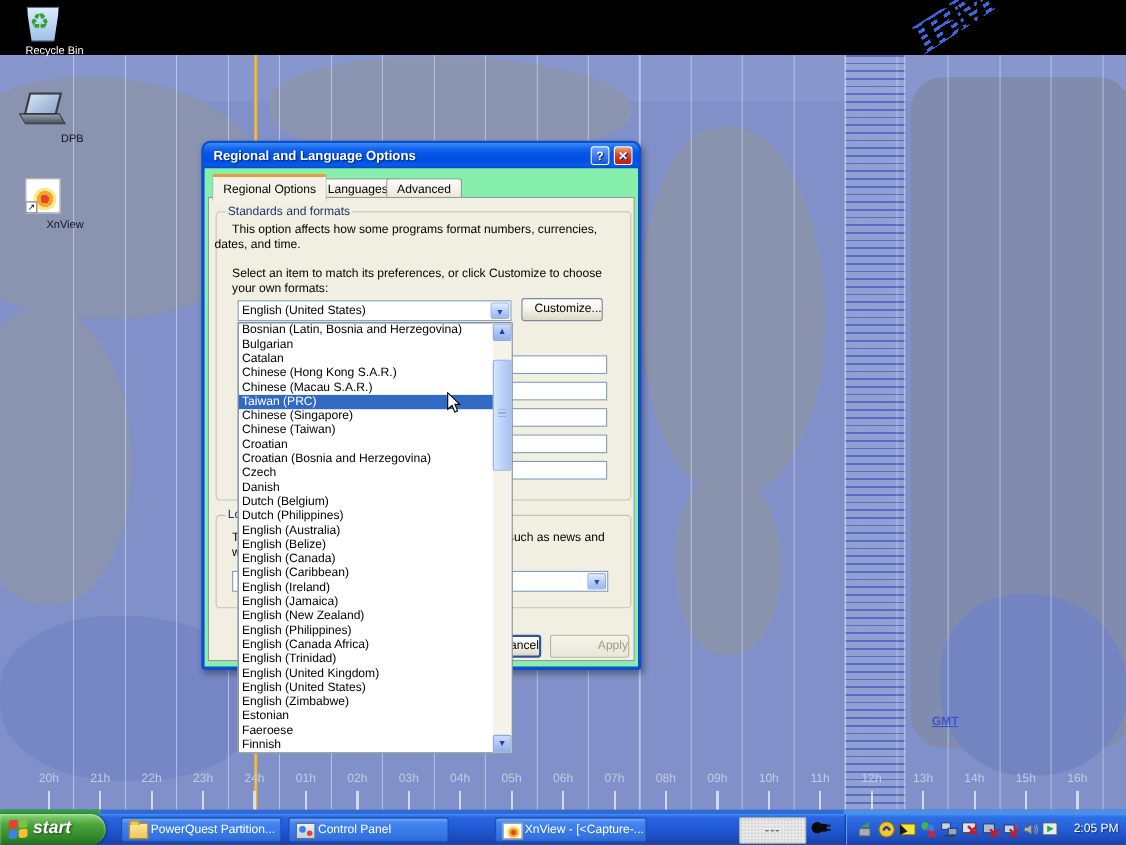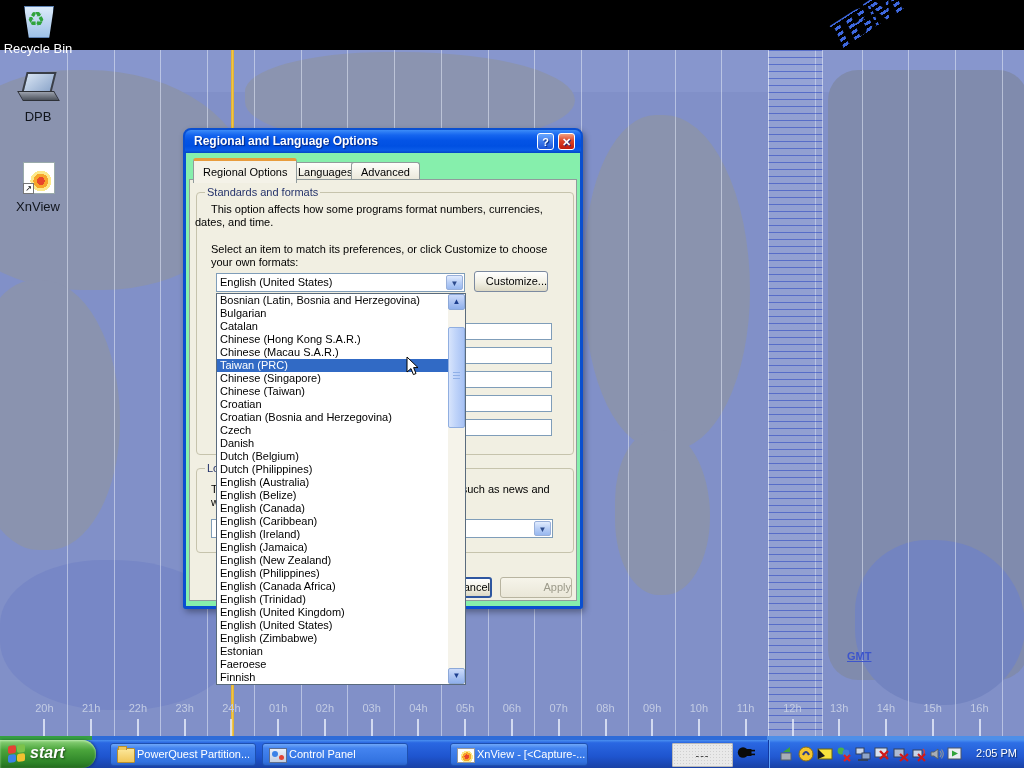"Recycle Bin" .desk-icon .cap { font-size: 13px -> 10px; text-align: none -> right }
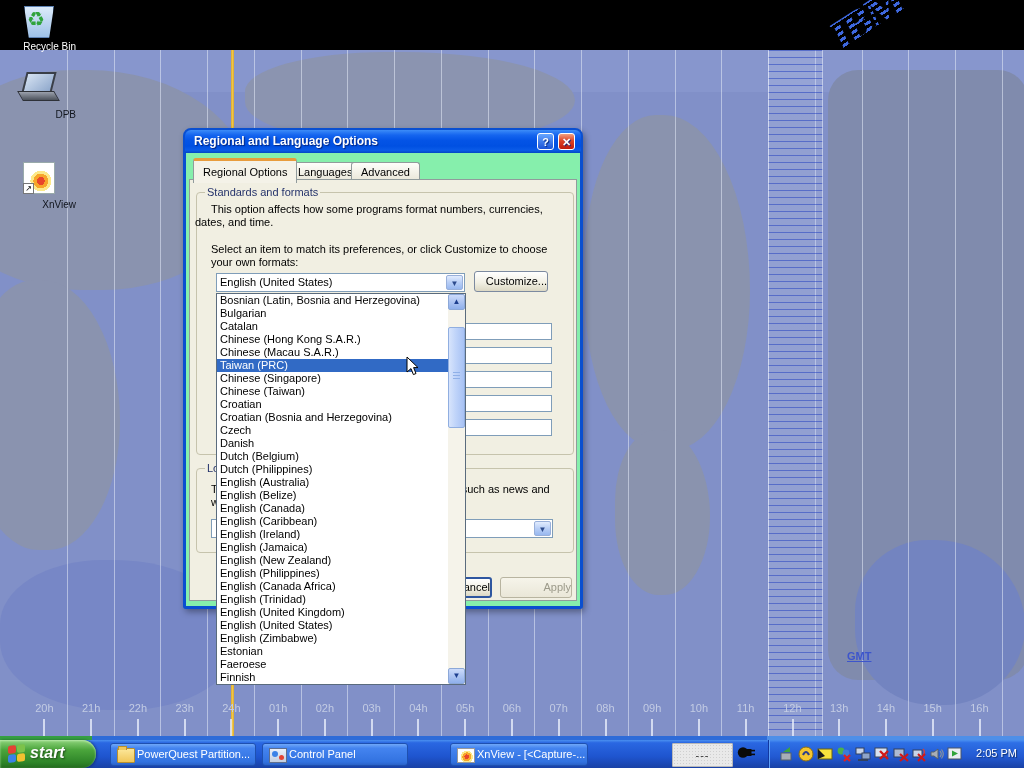"DPB" #icon-dpb { top: 72px -> 84px }
